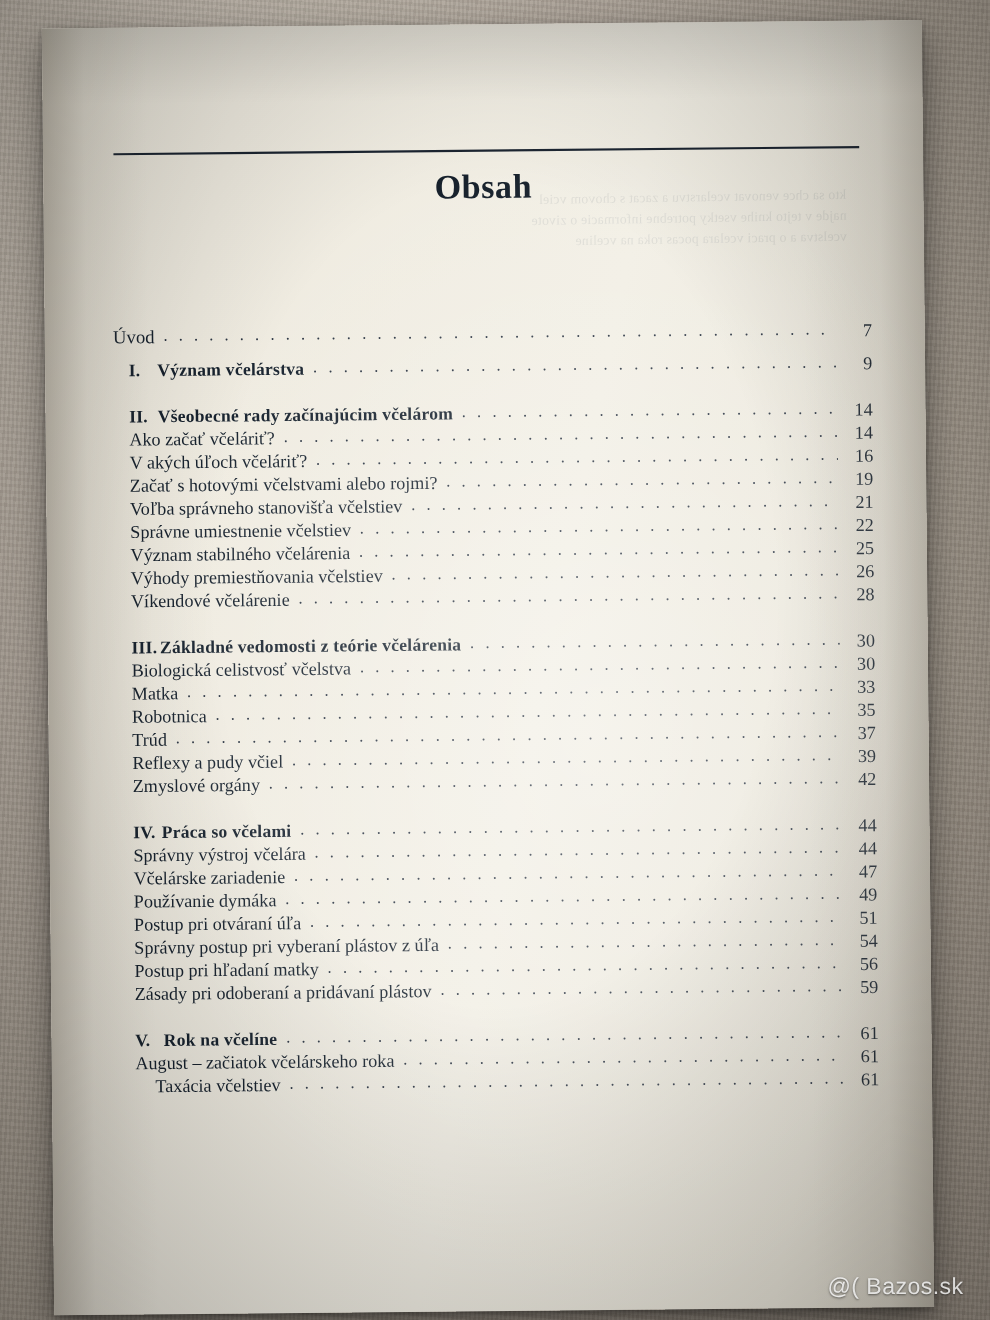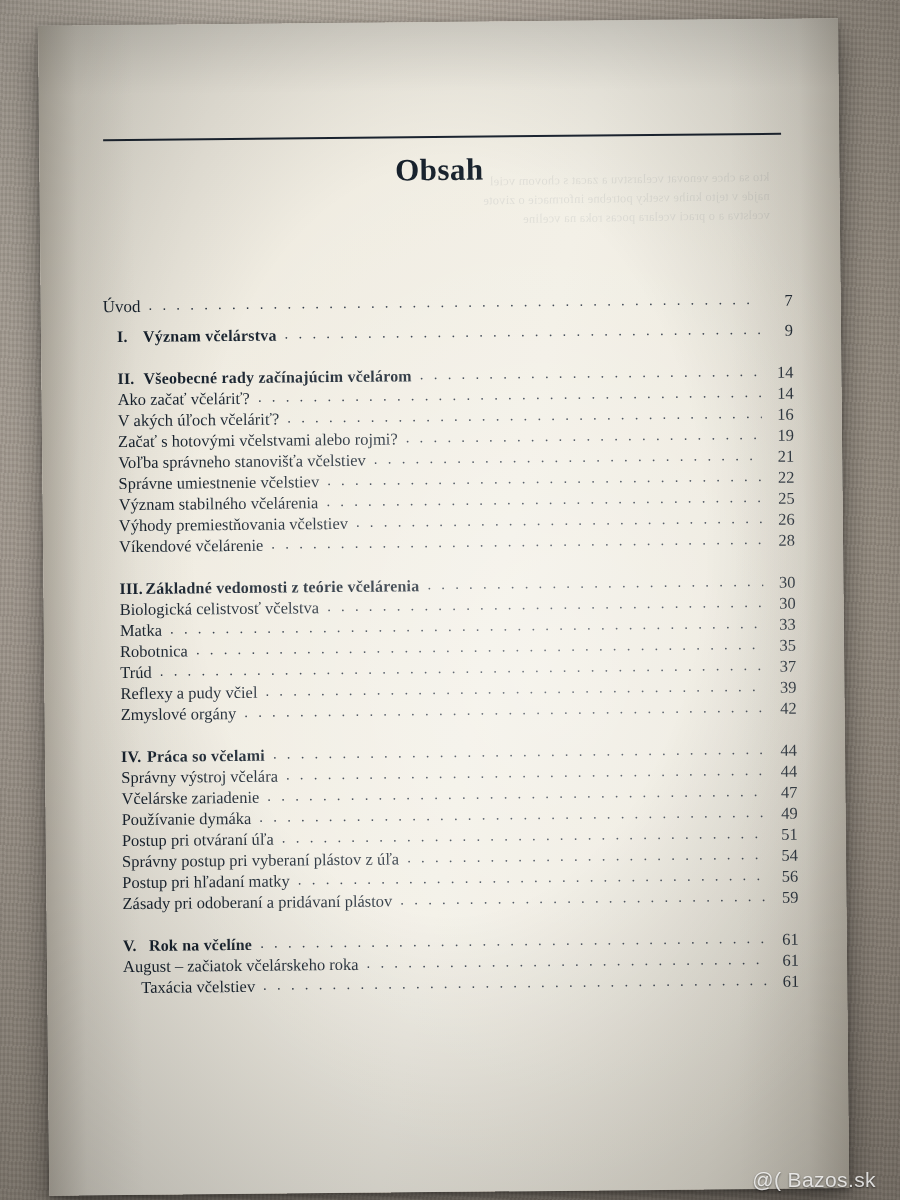"@( Bazos.sk" #watermark { bottom: 8px -> 18px }
